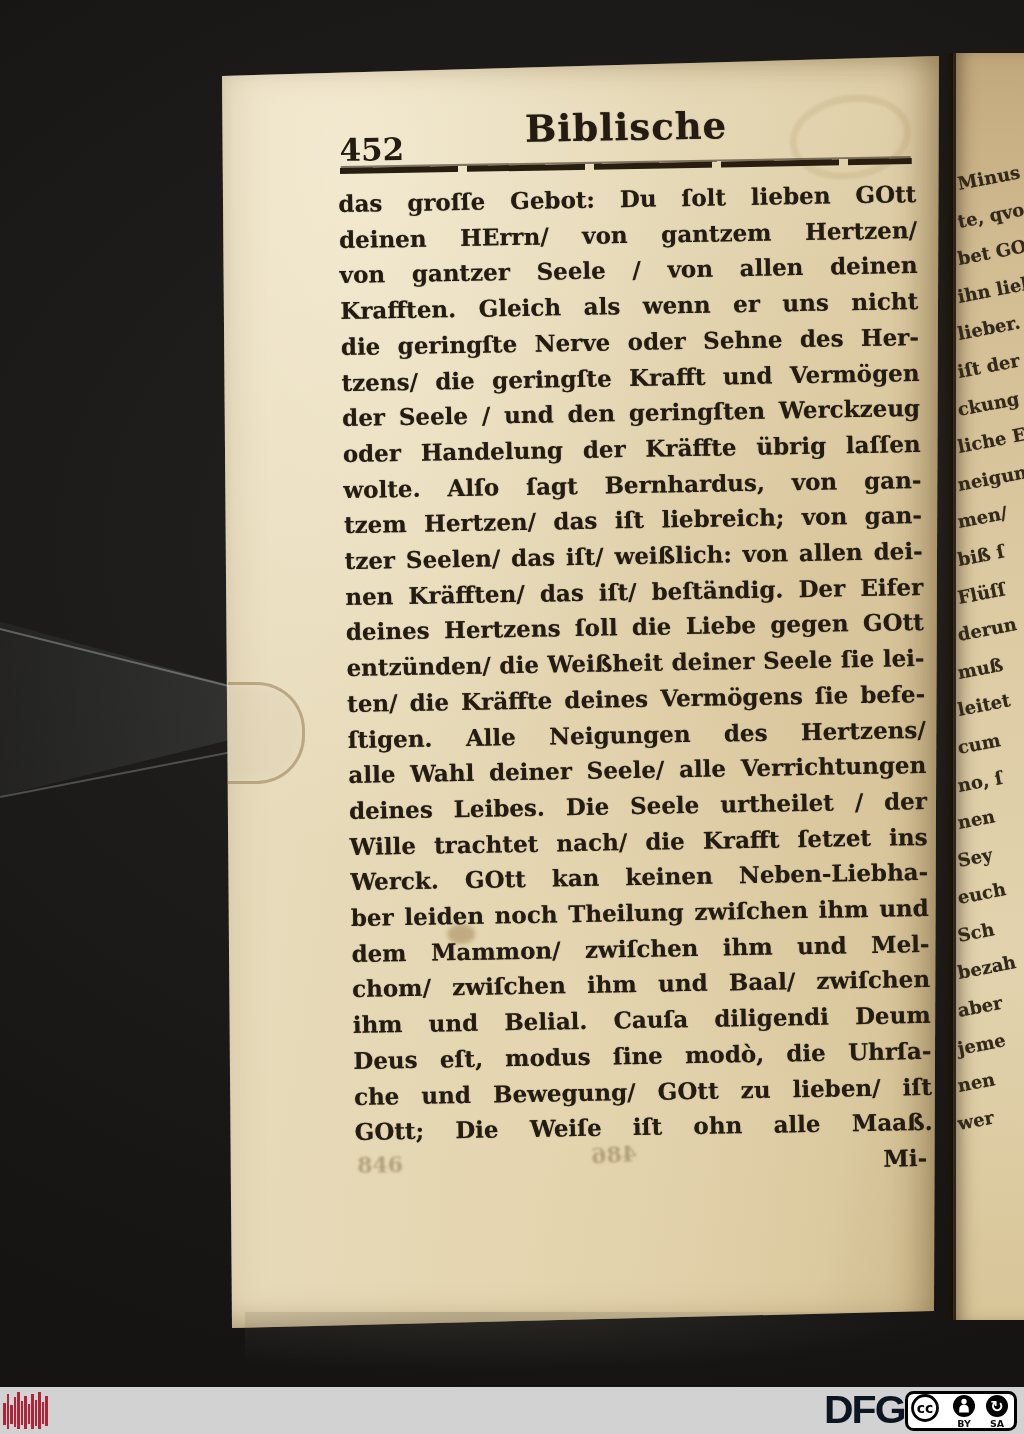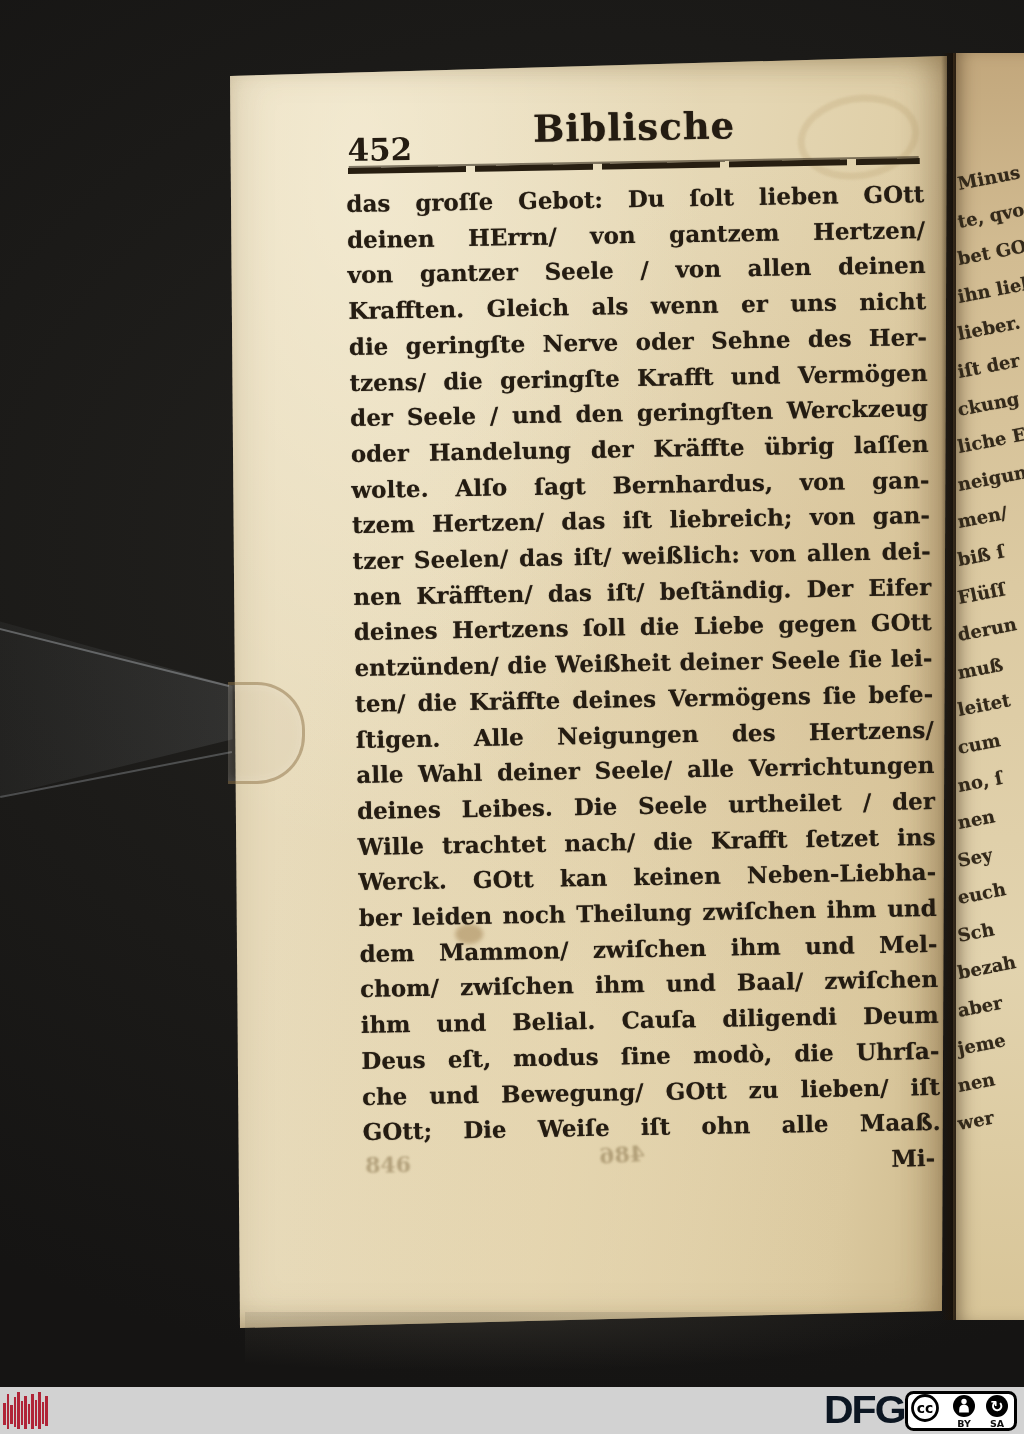"452" #page { left: 227px -> 219px }
